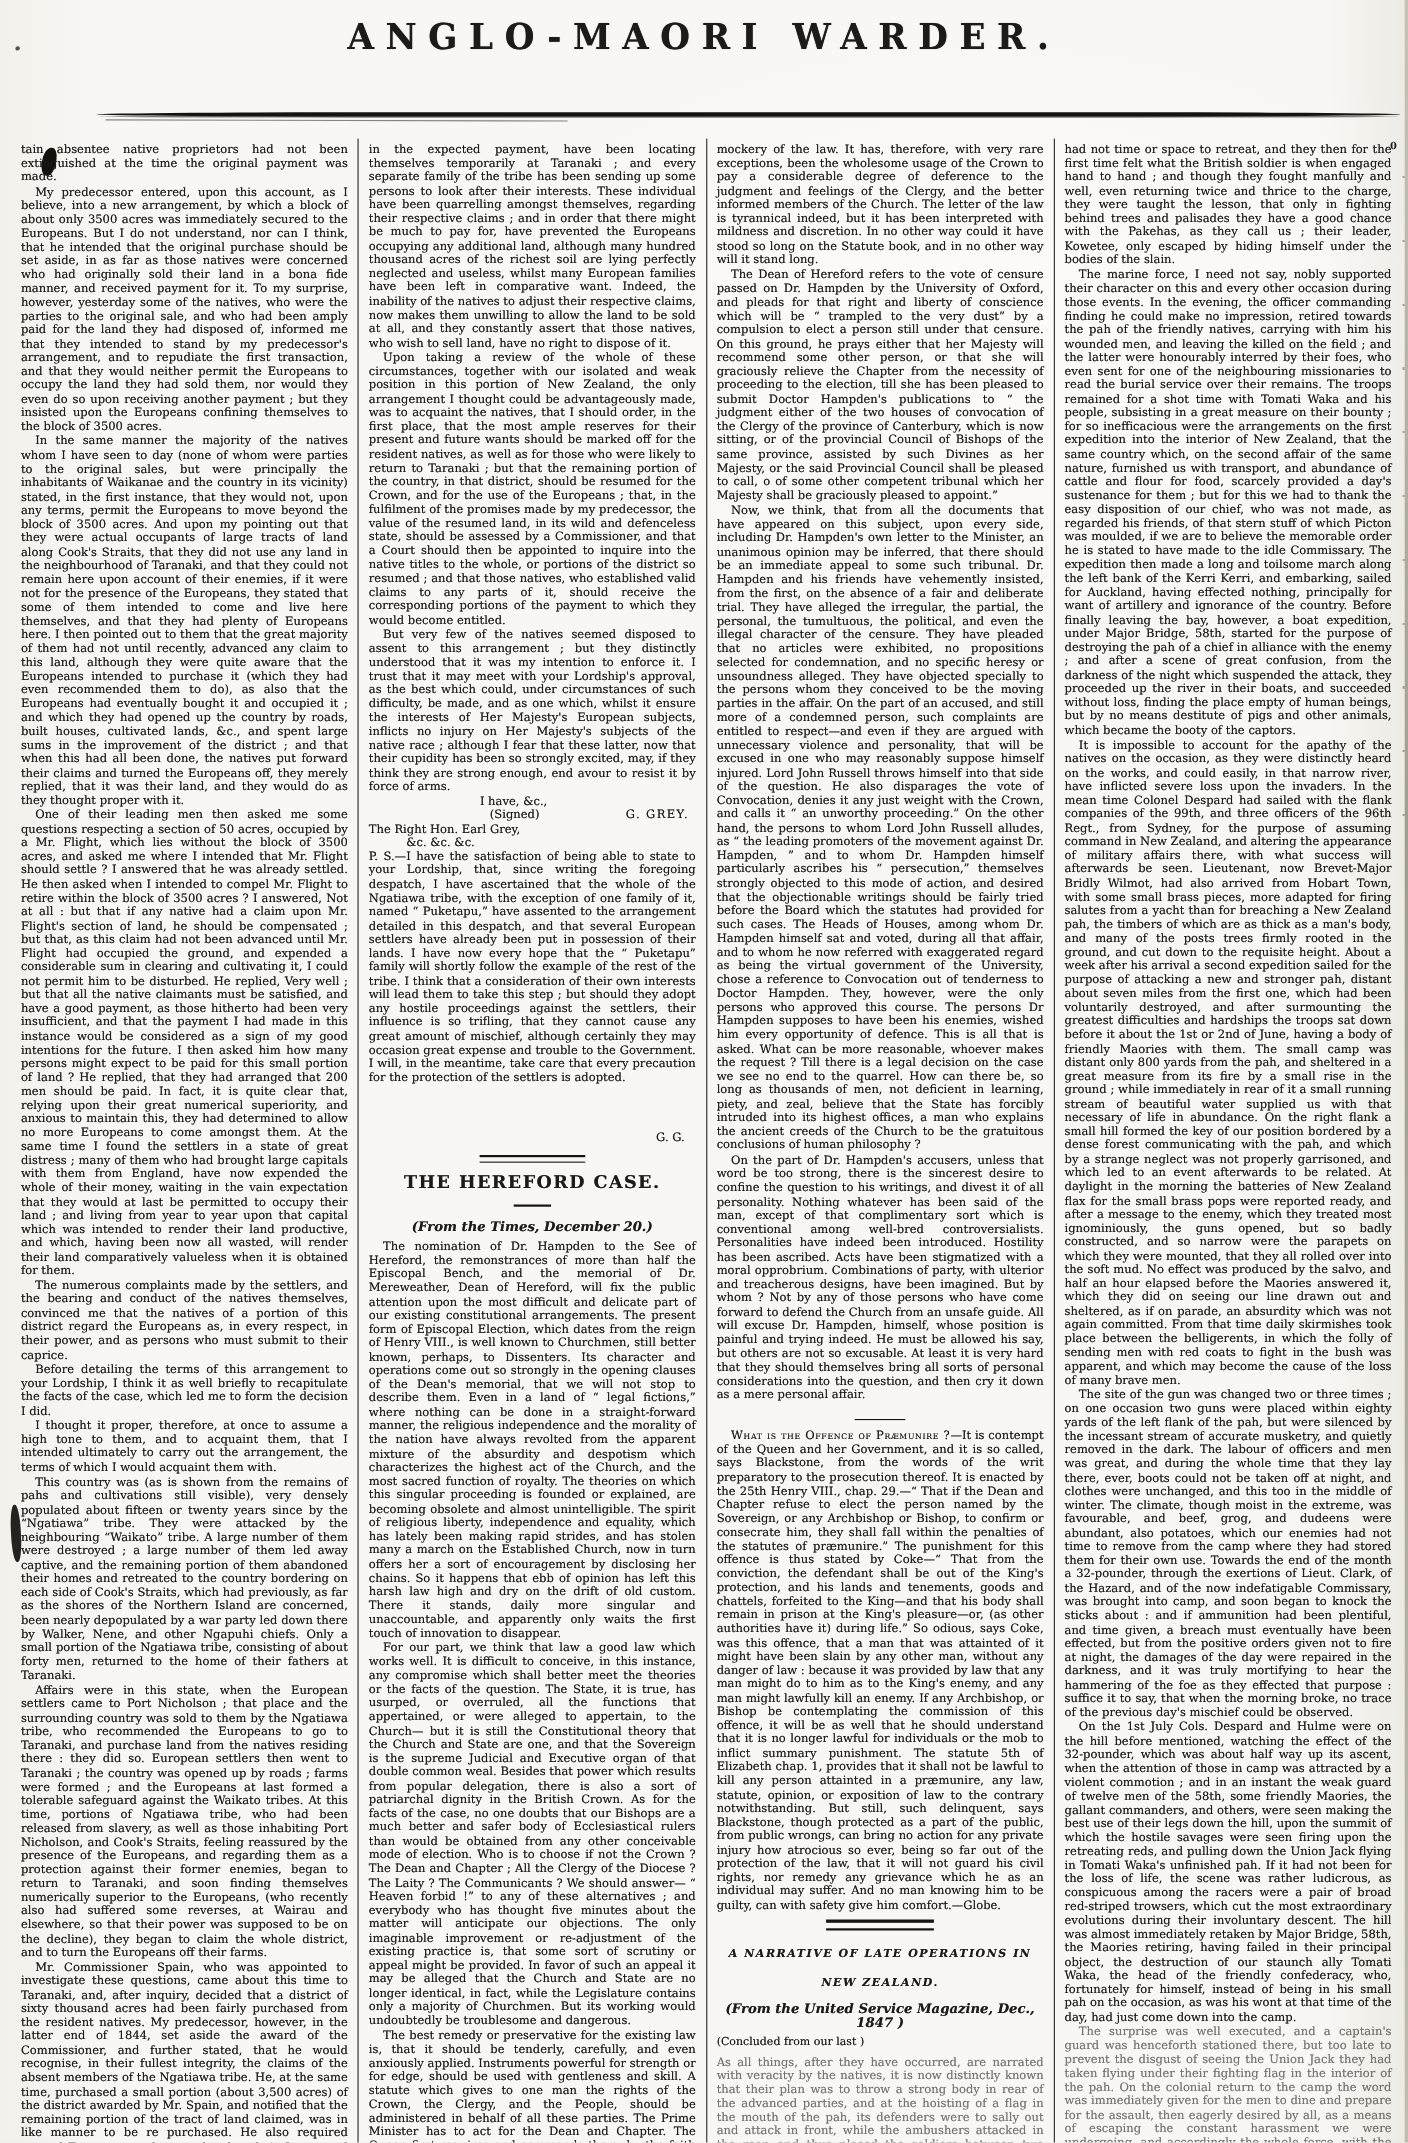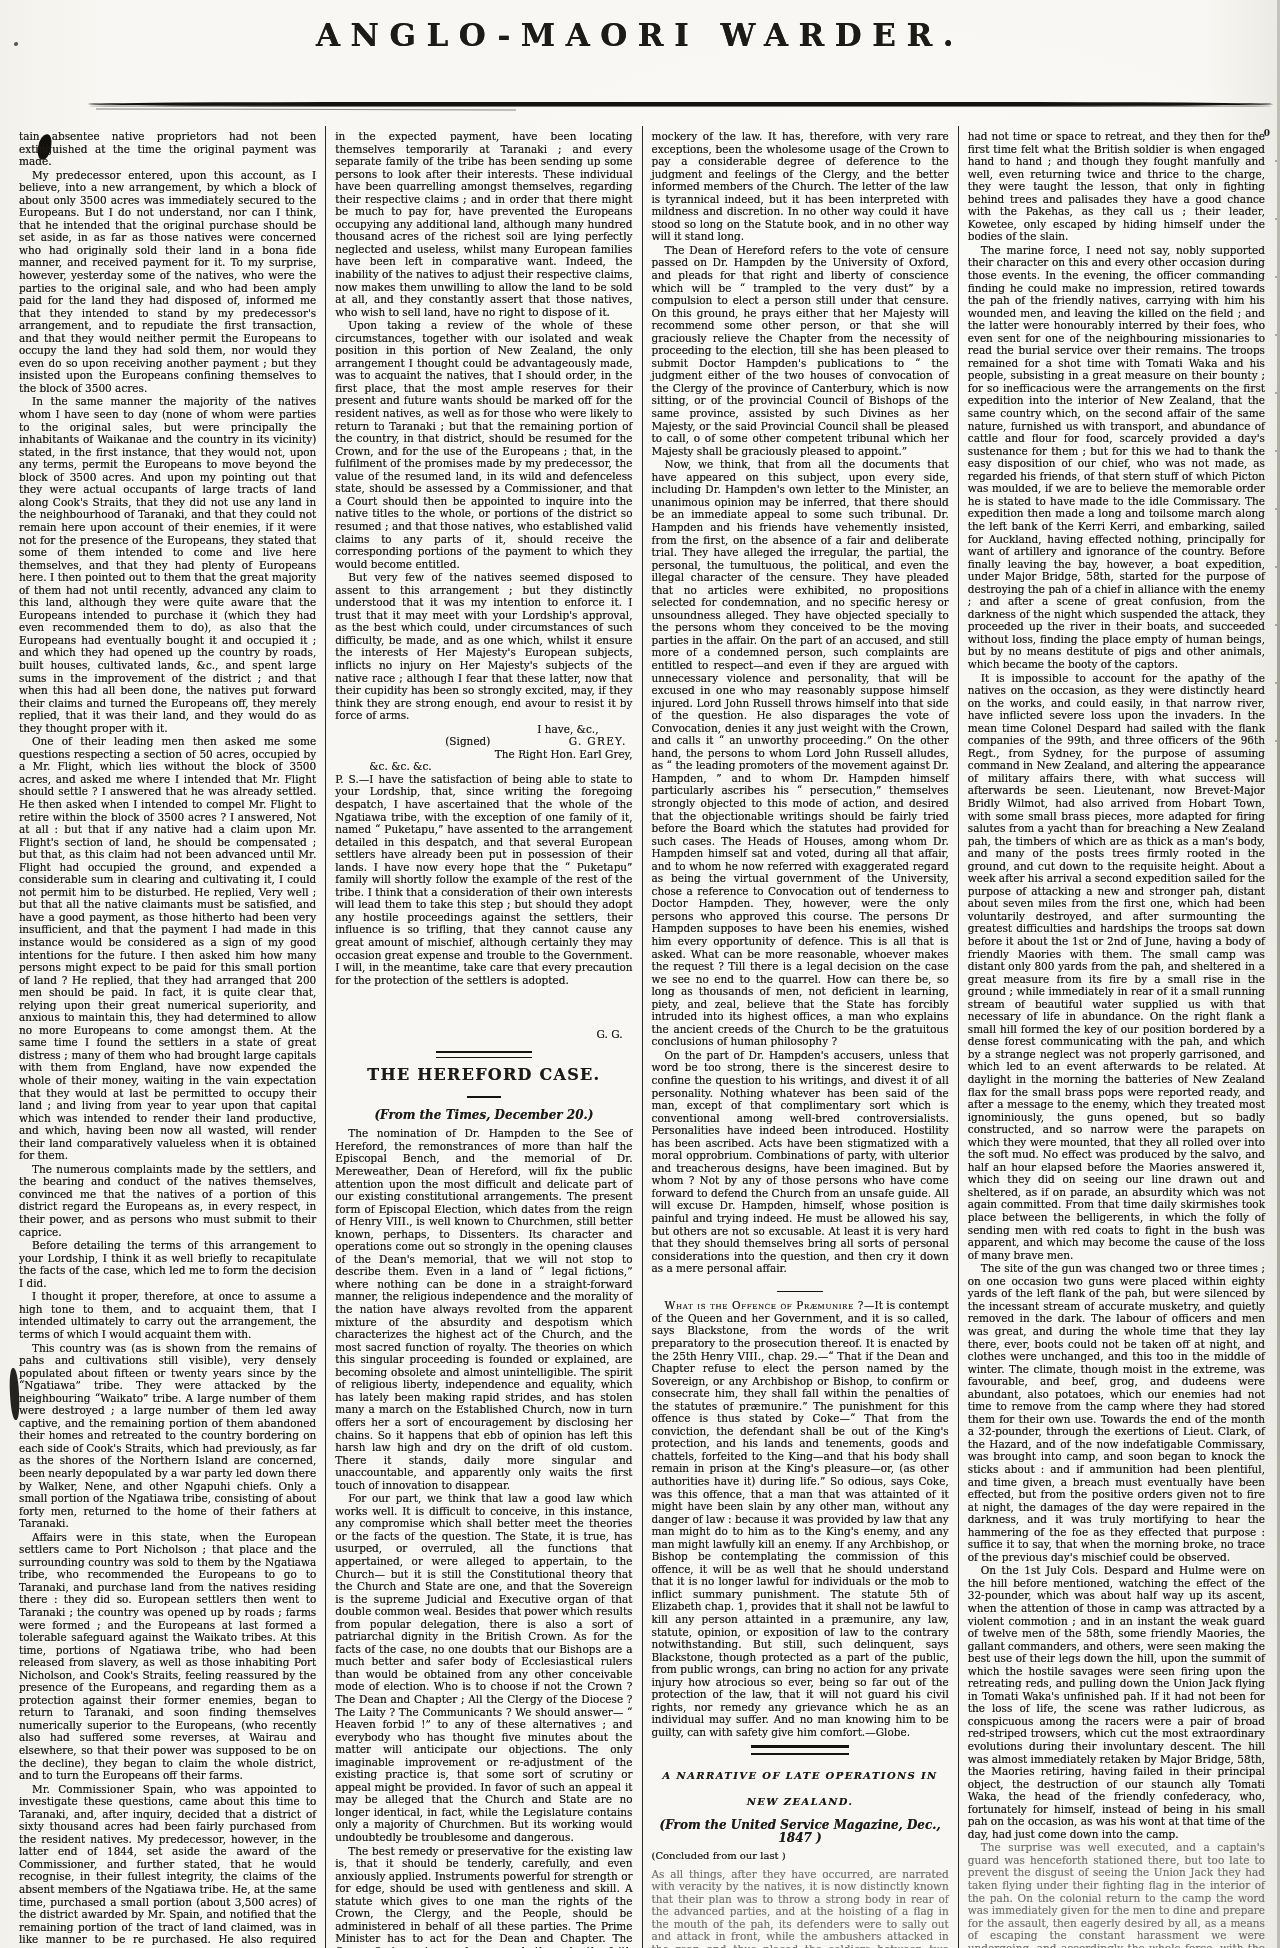"I have, &c.," .sig-ihave { text-align: right -> center }
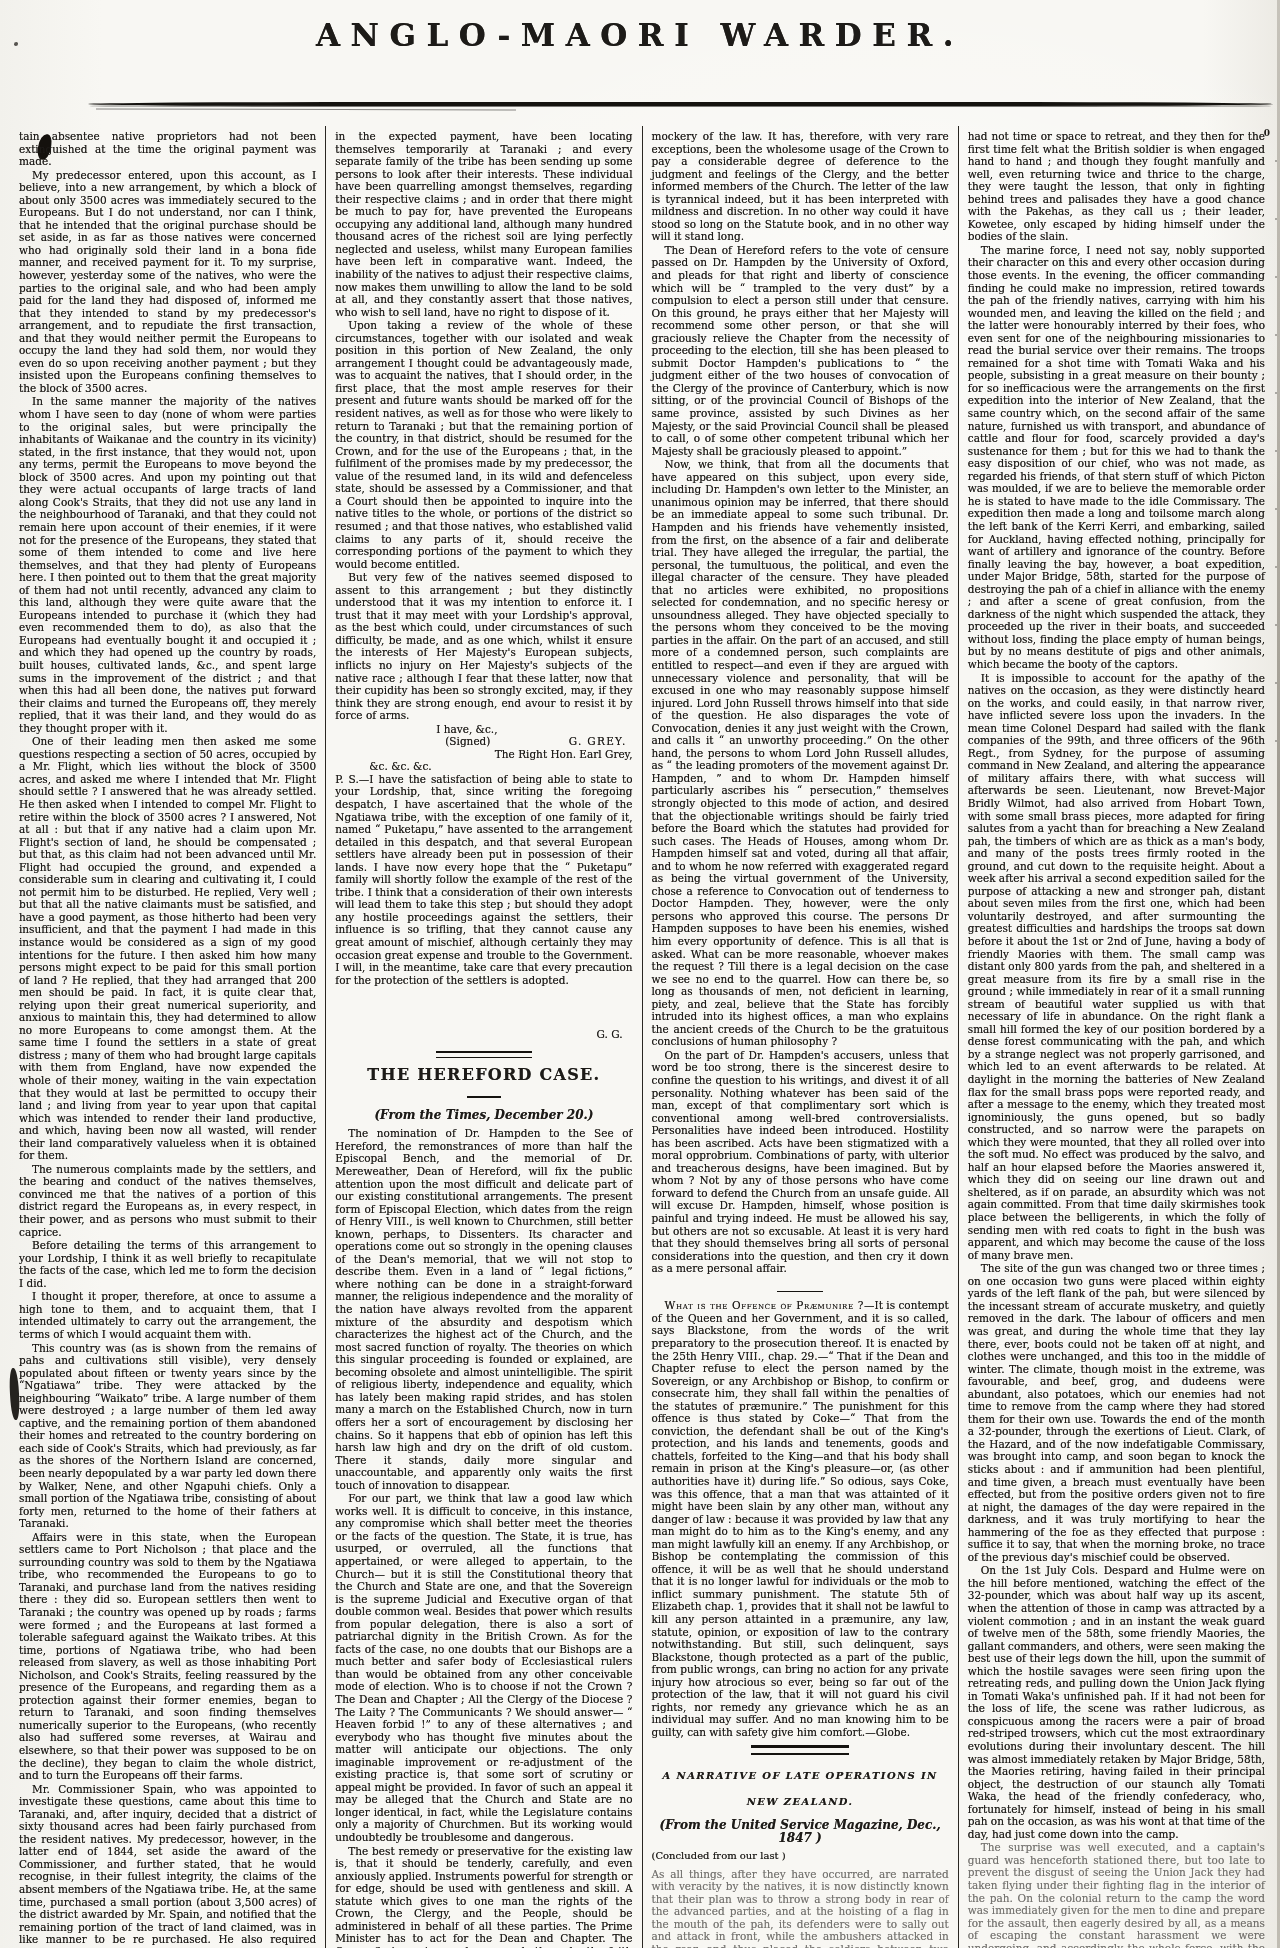"The Right Hon. Earl Grey," .sig-addr { text-align: right -> left }
